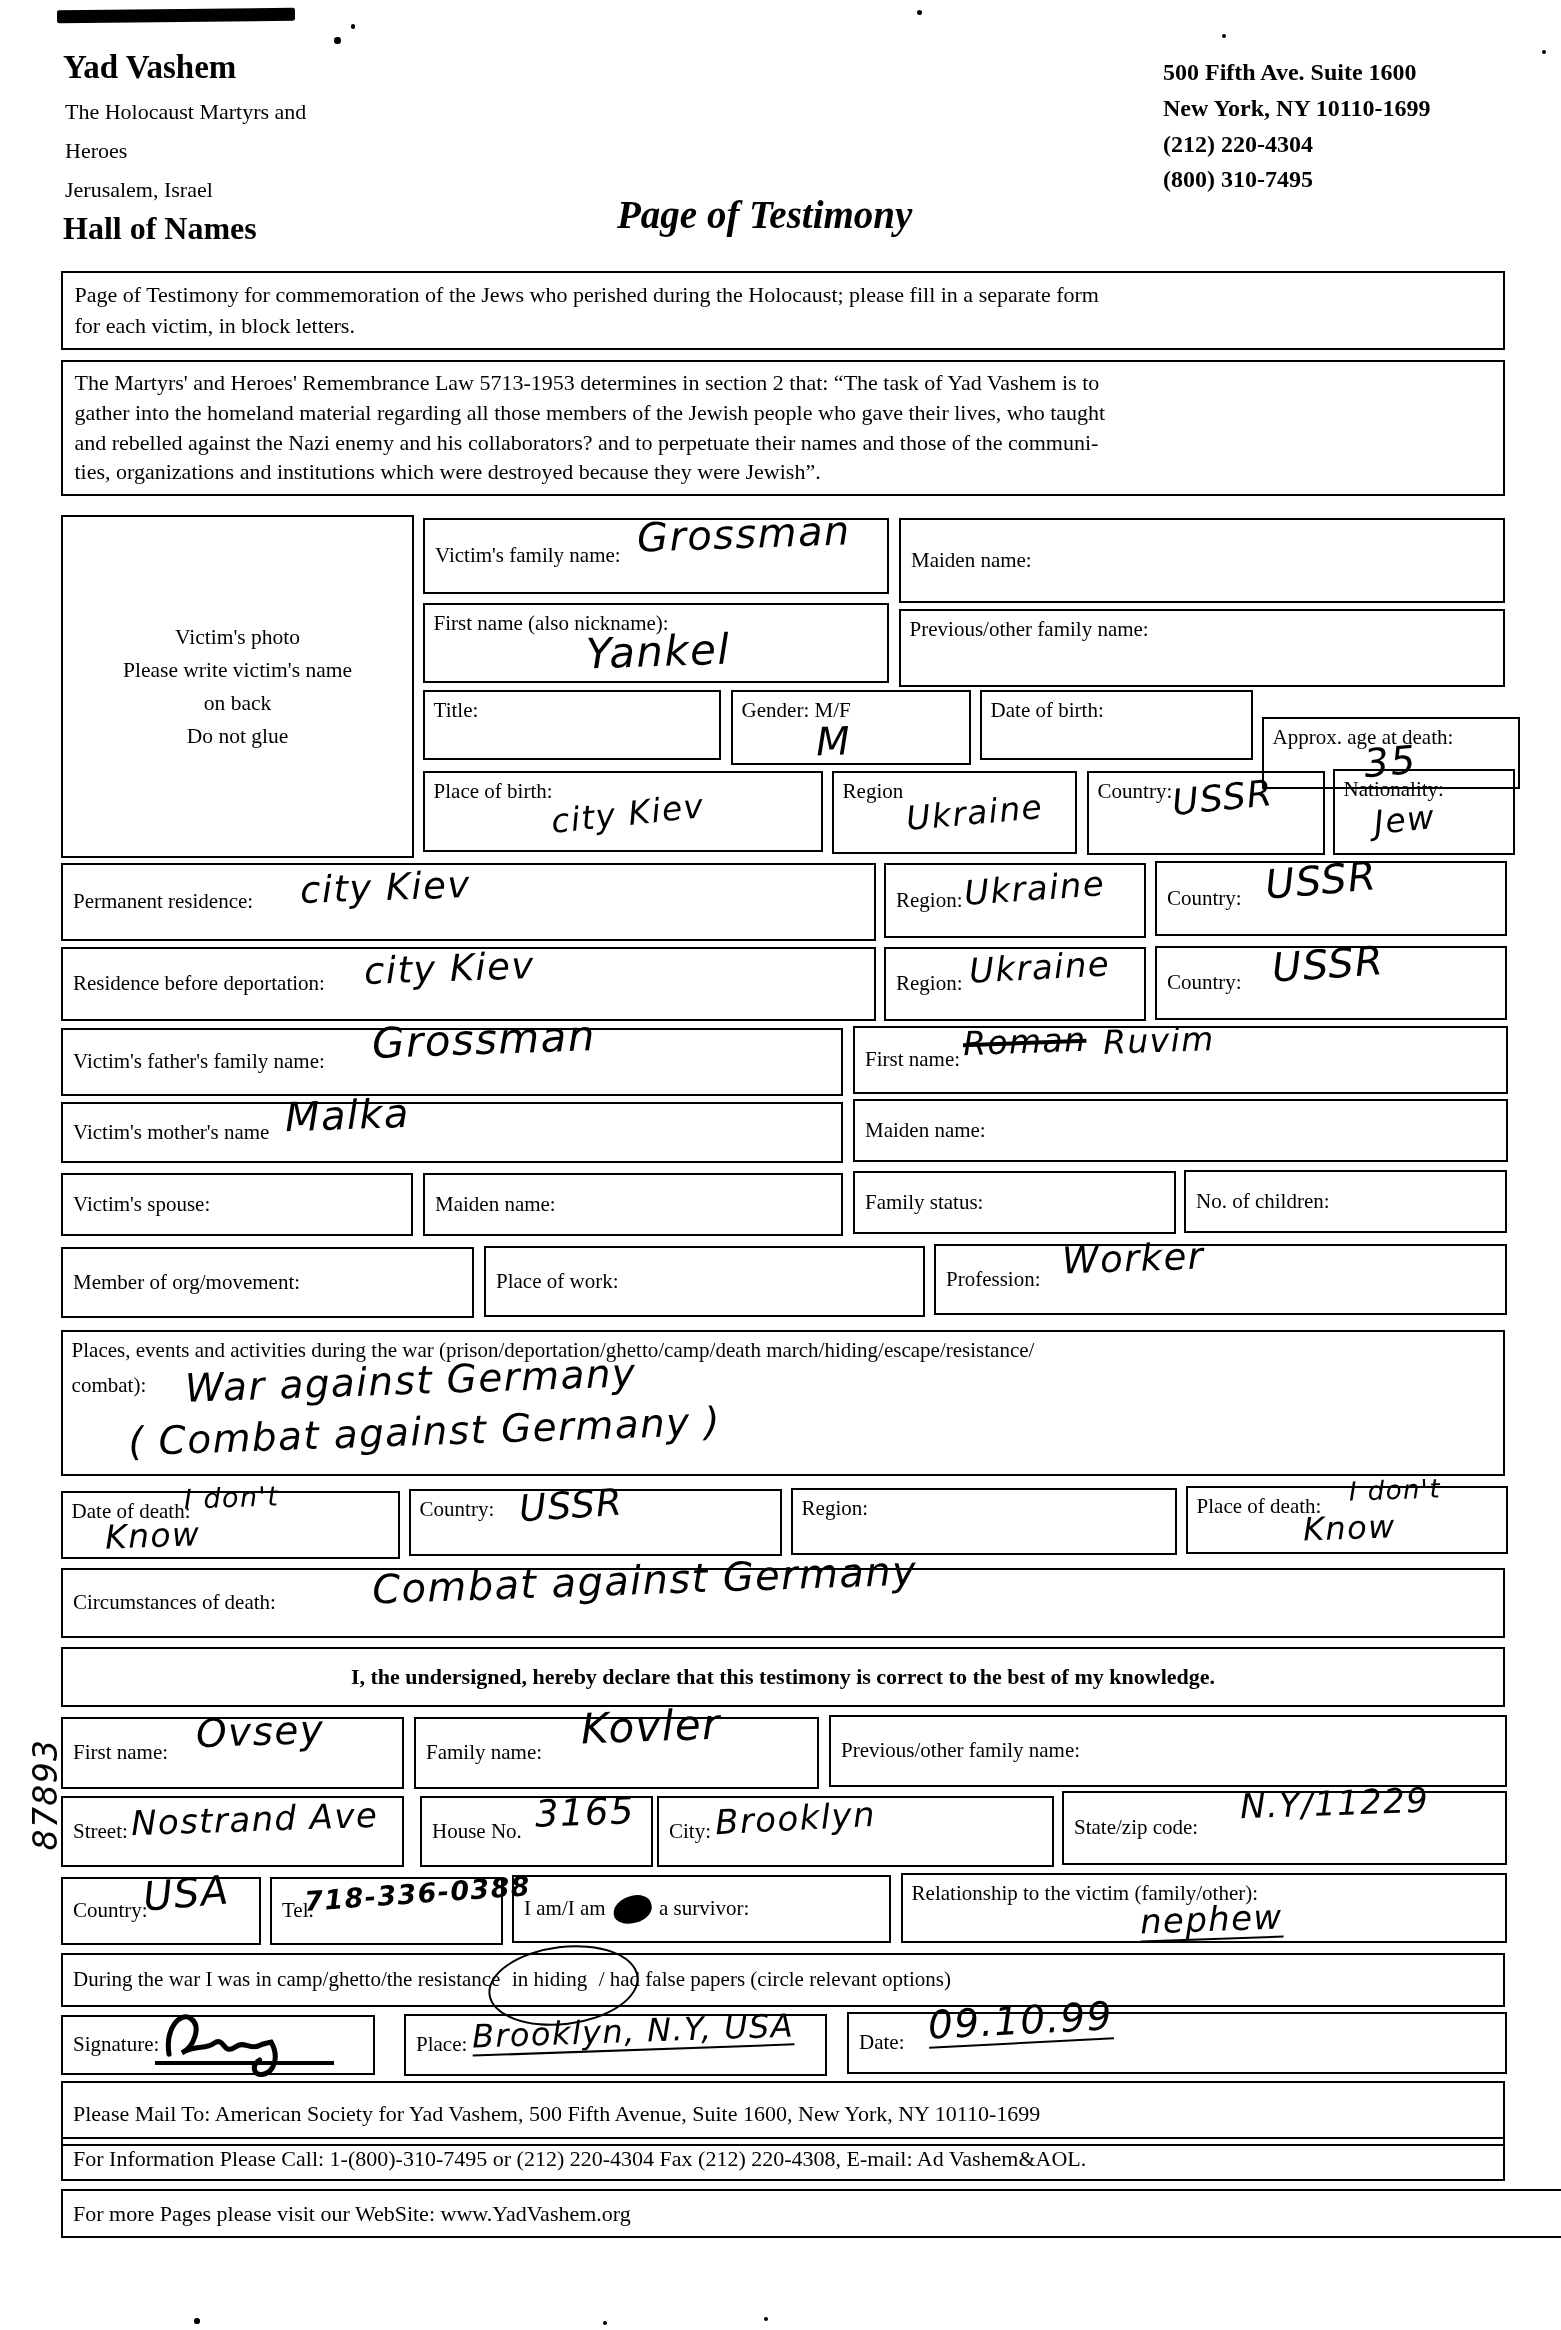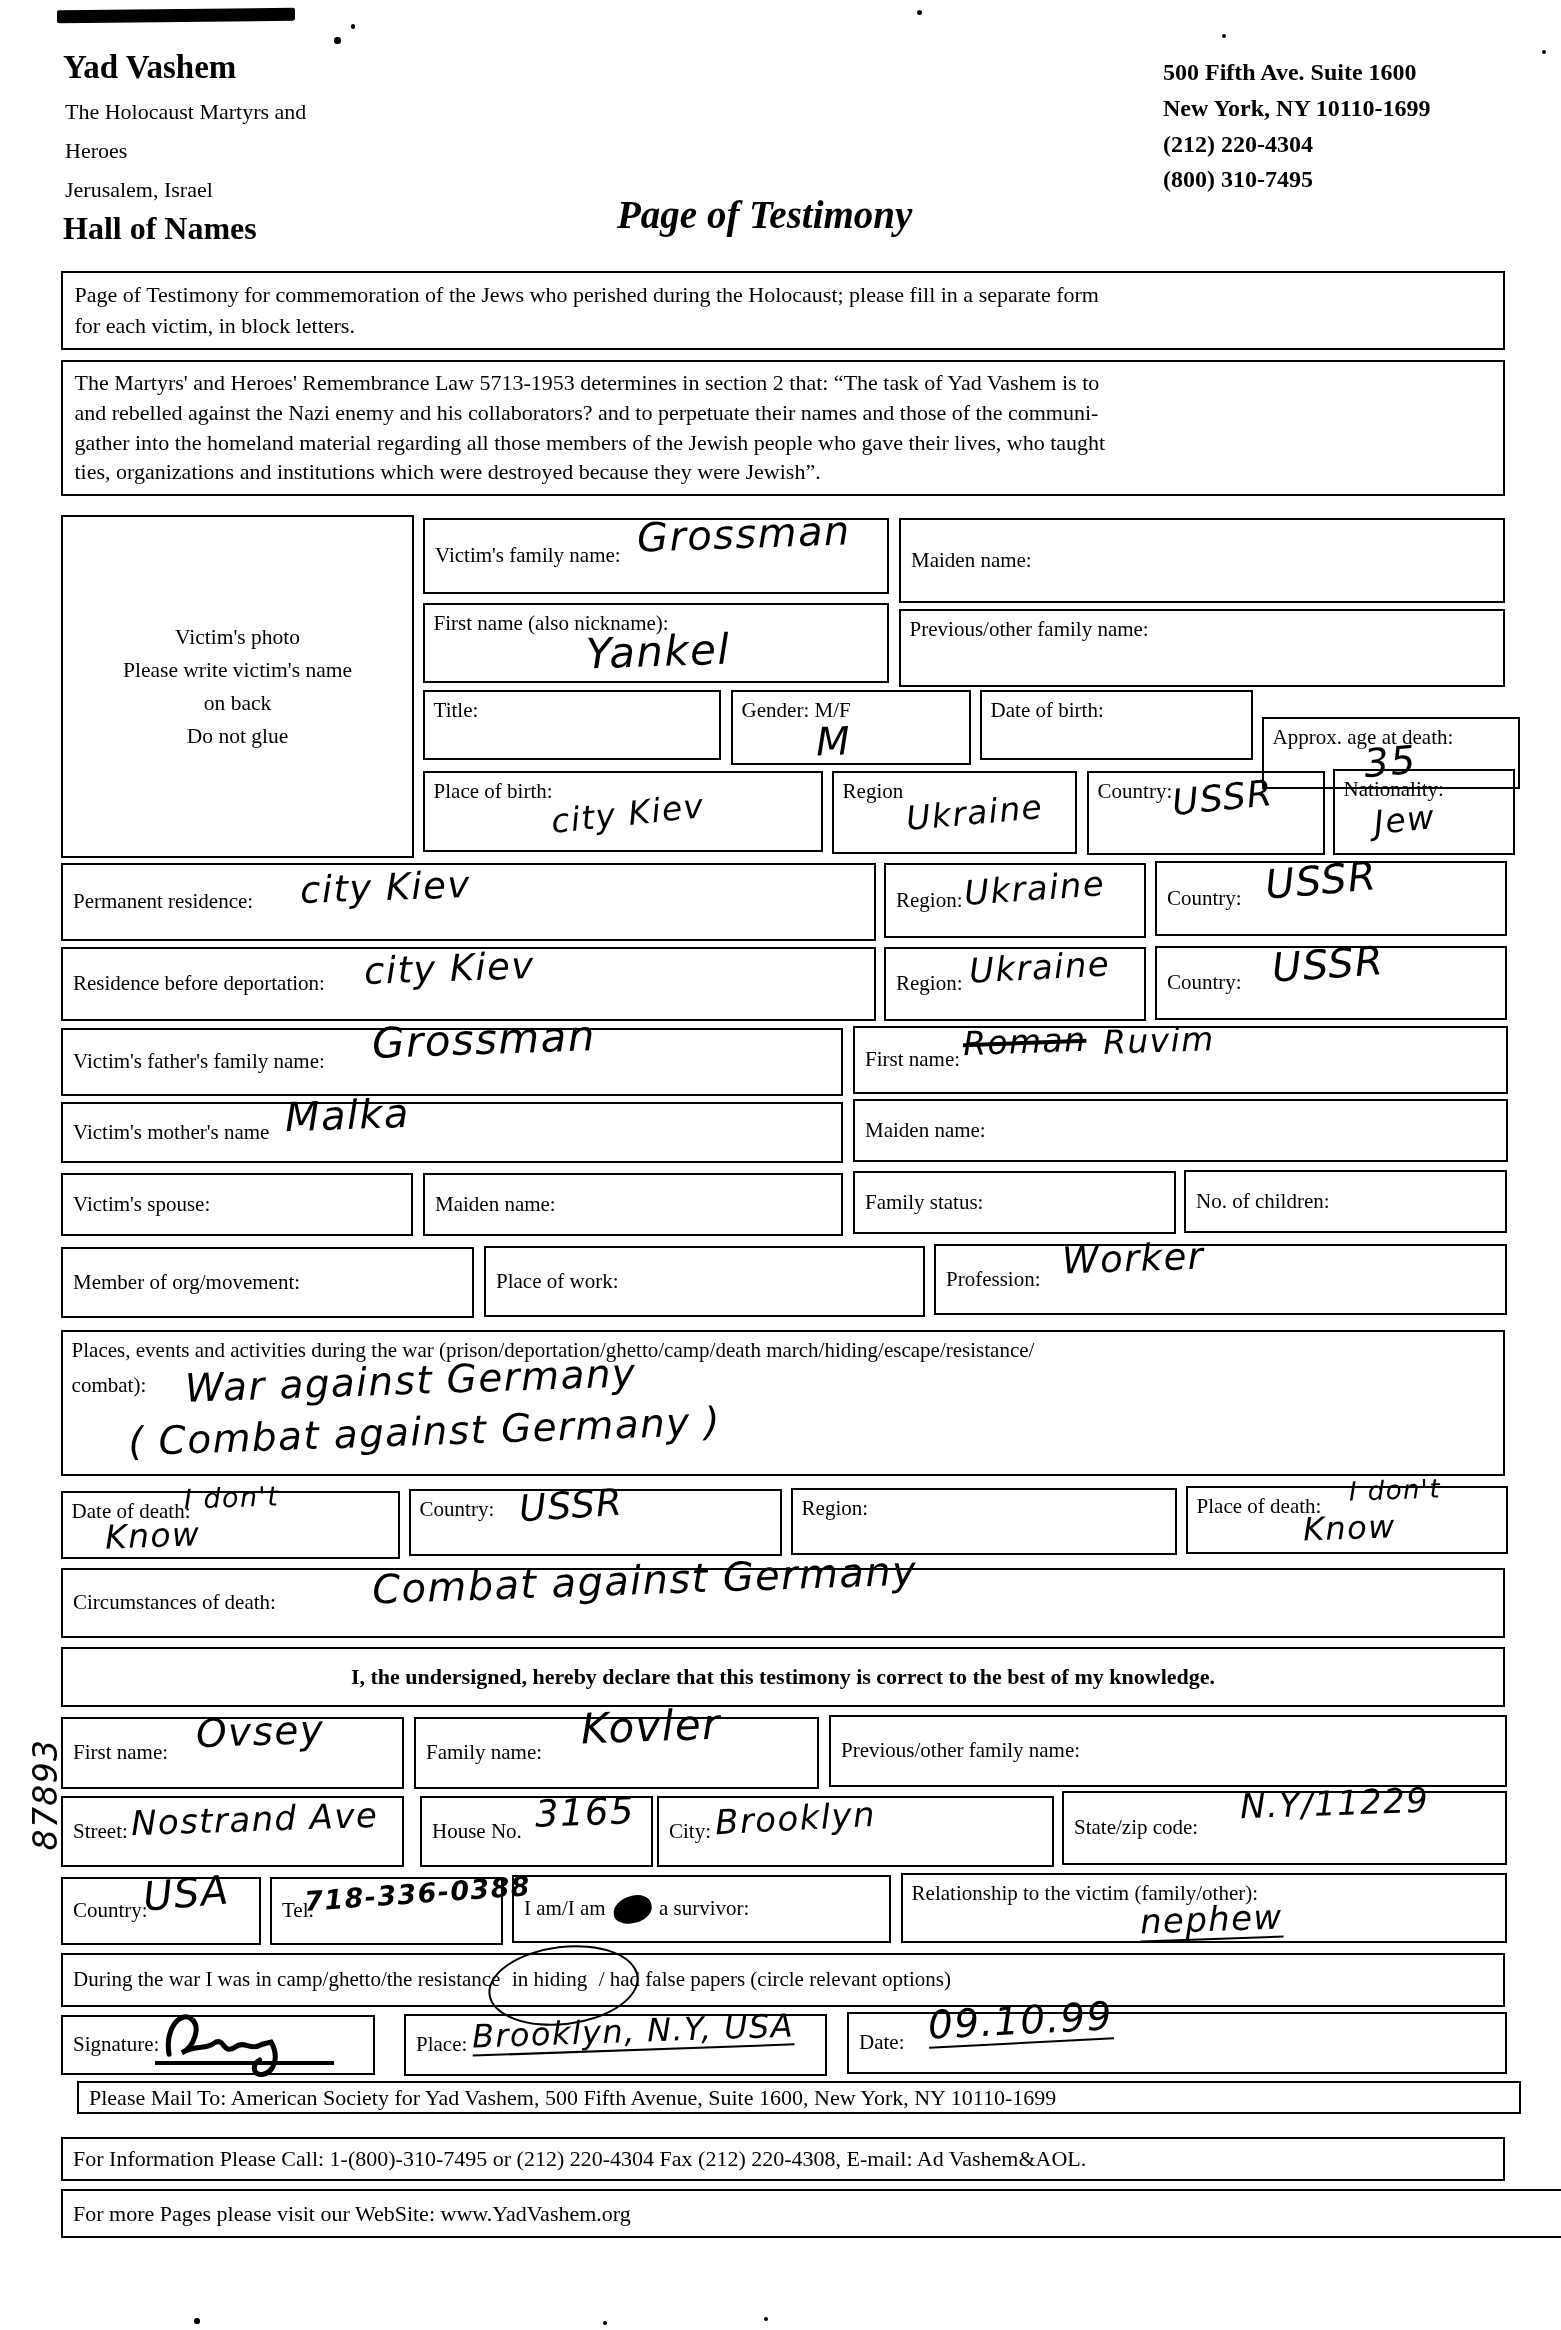"and rebelled against the Nazi" span { order: before "gather into the homeland material" -> after "gather into the homeland material" }
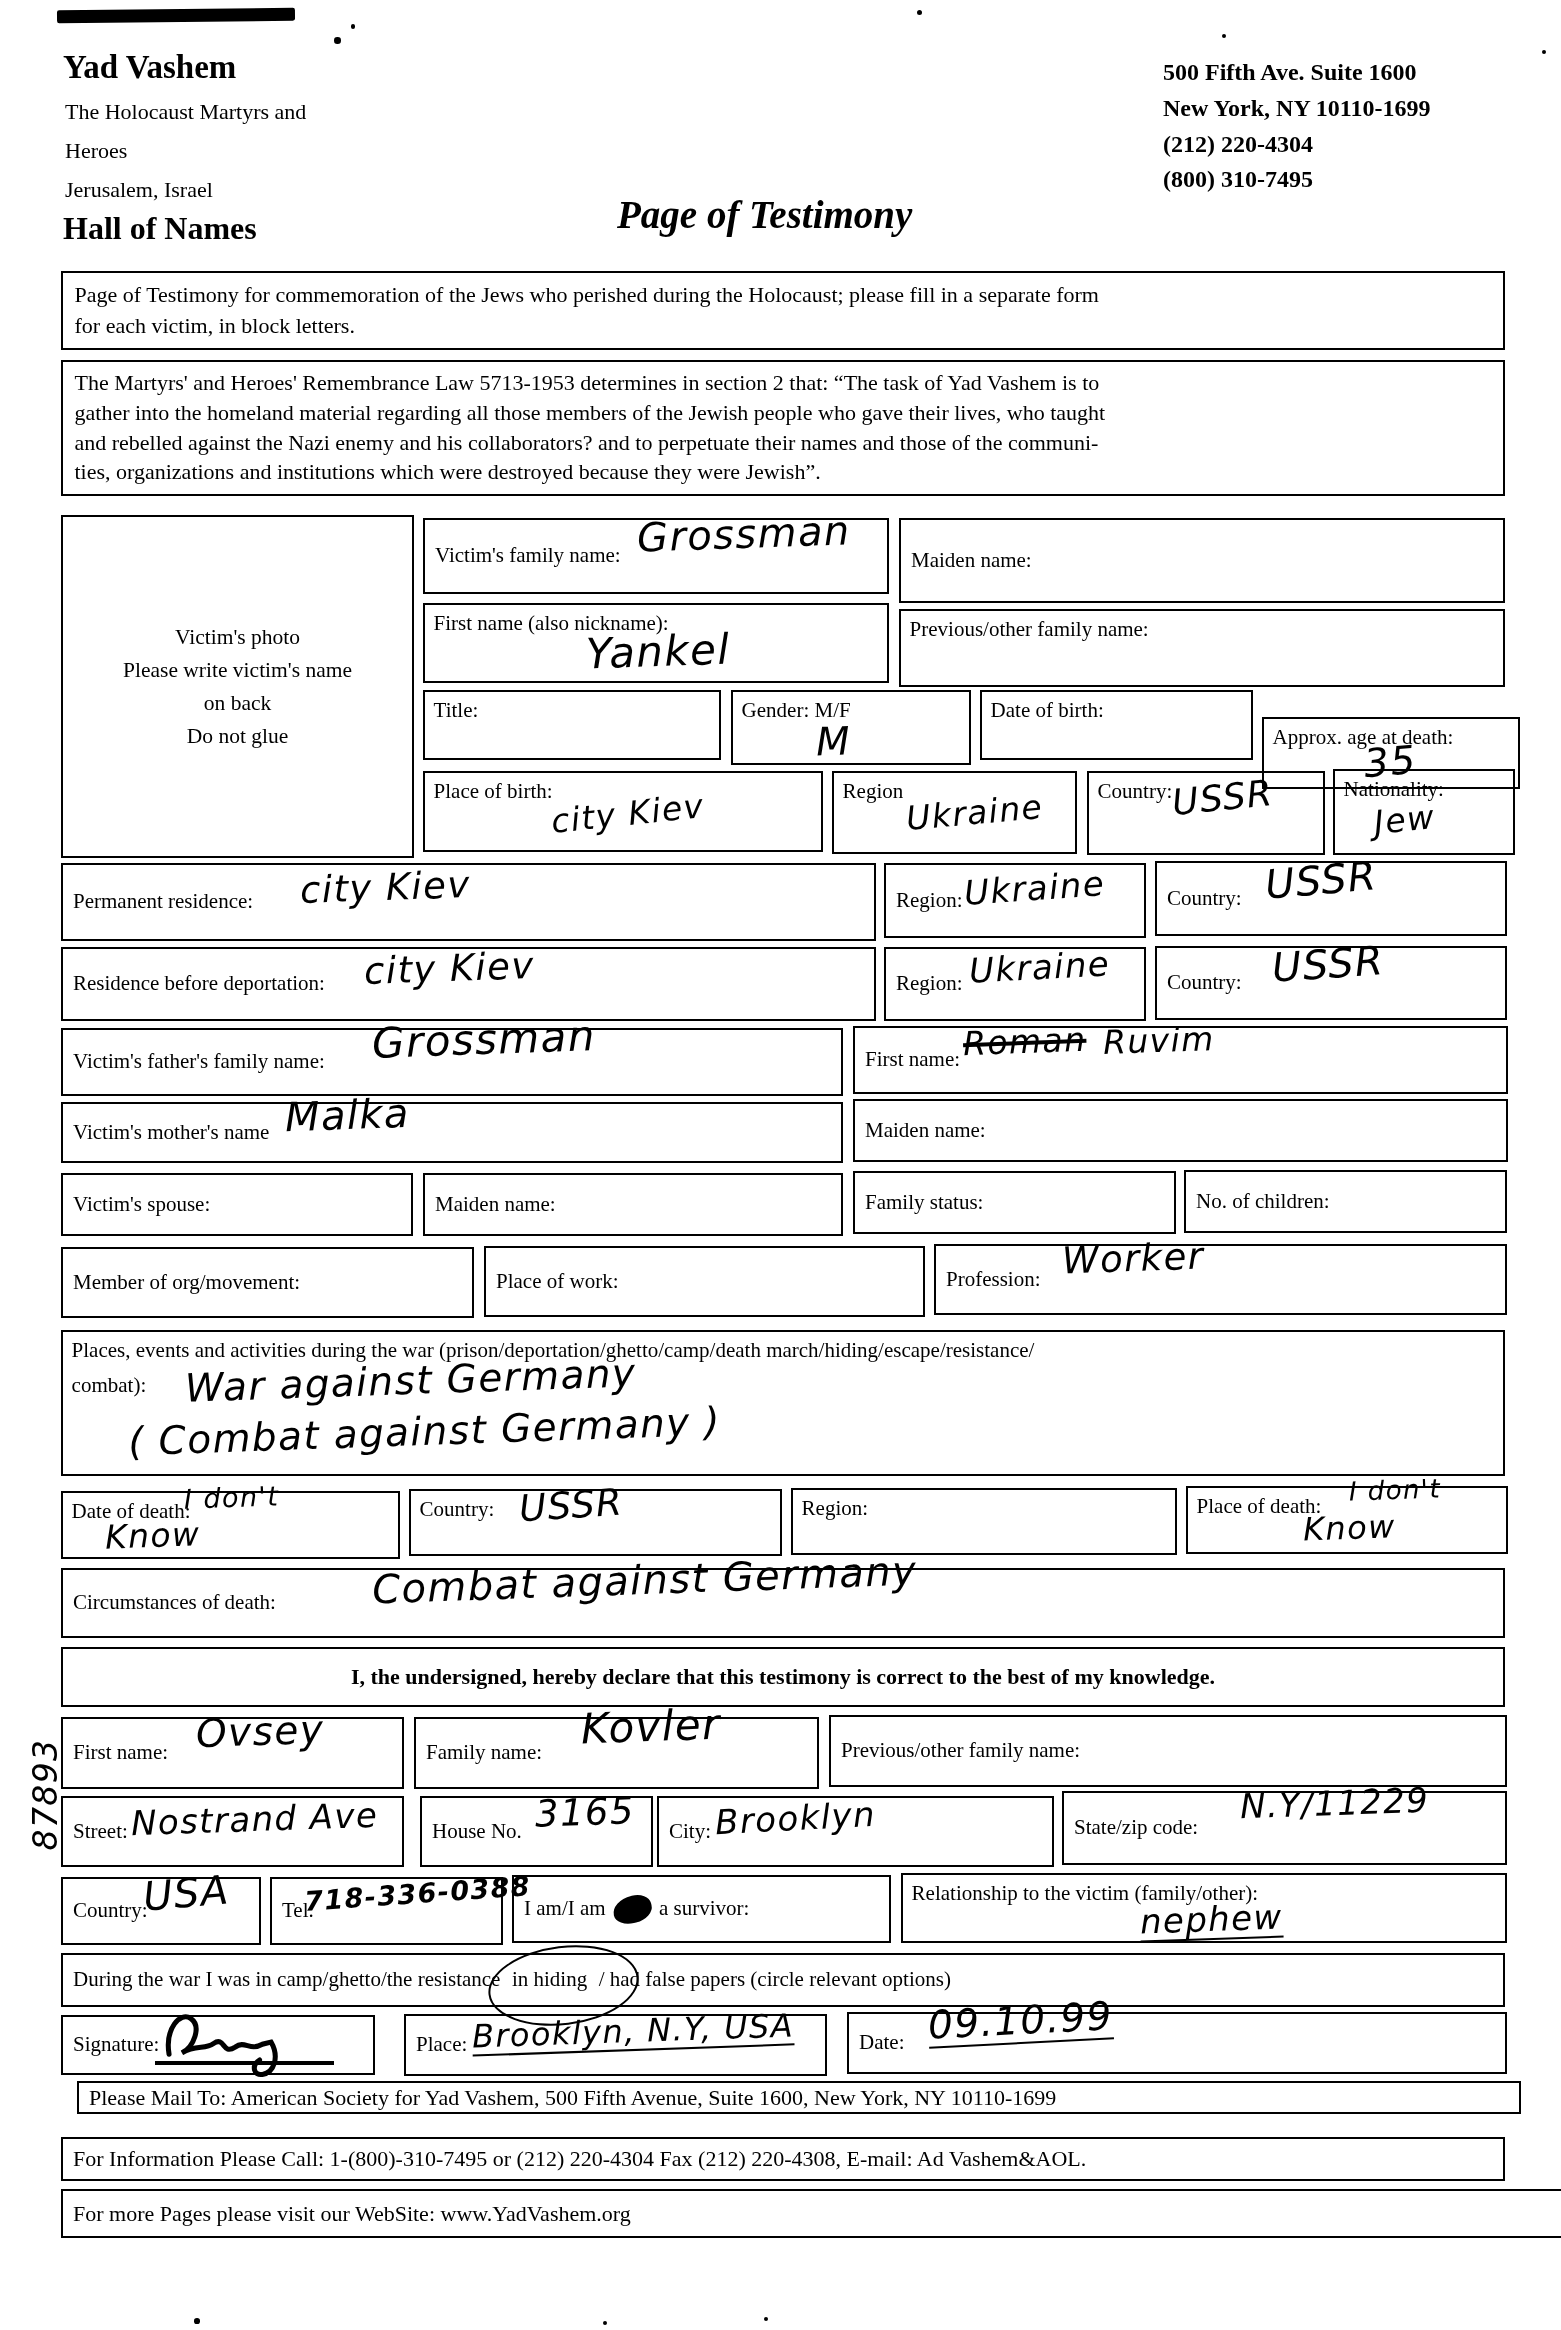"Please Mail To: American Society" div.box { height: 33px -> 65px; margin-left: 16px -> none }
